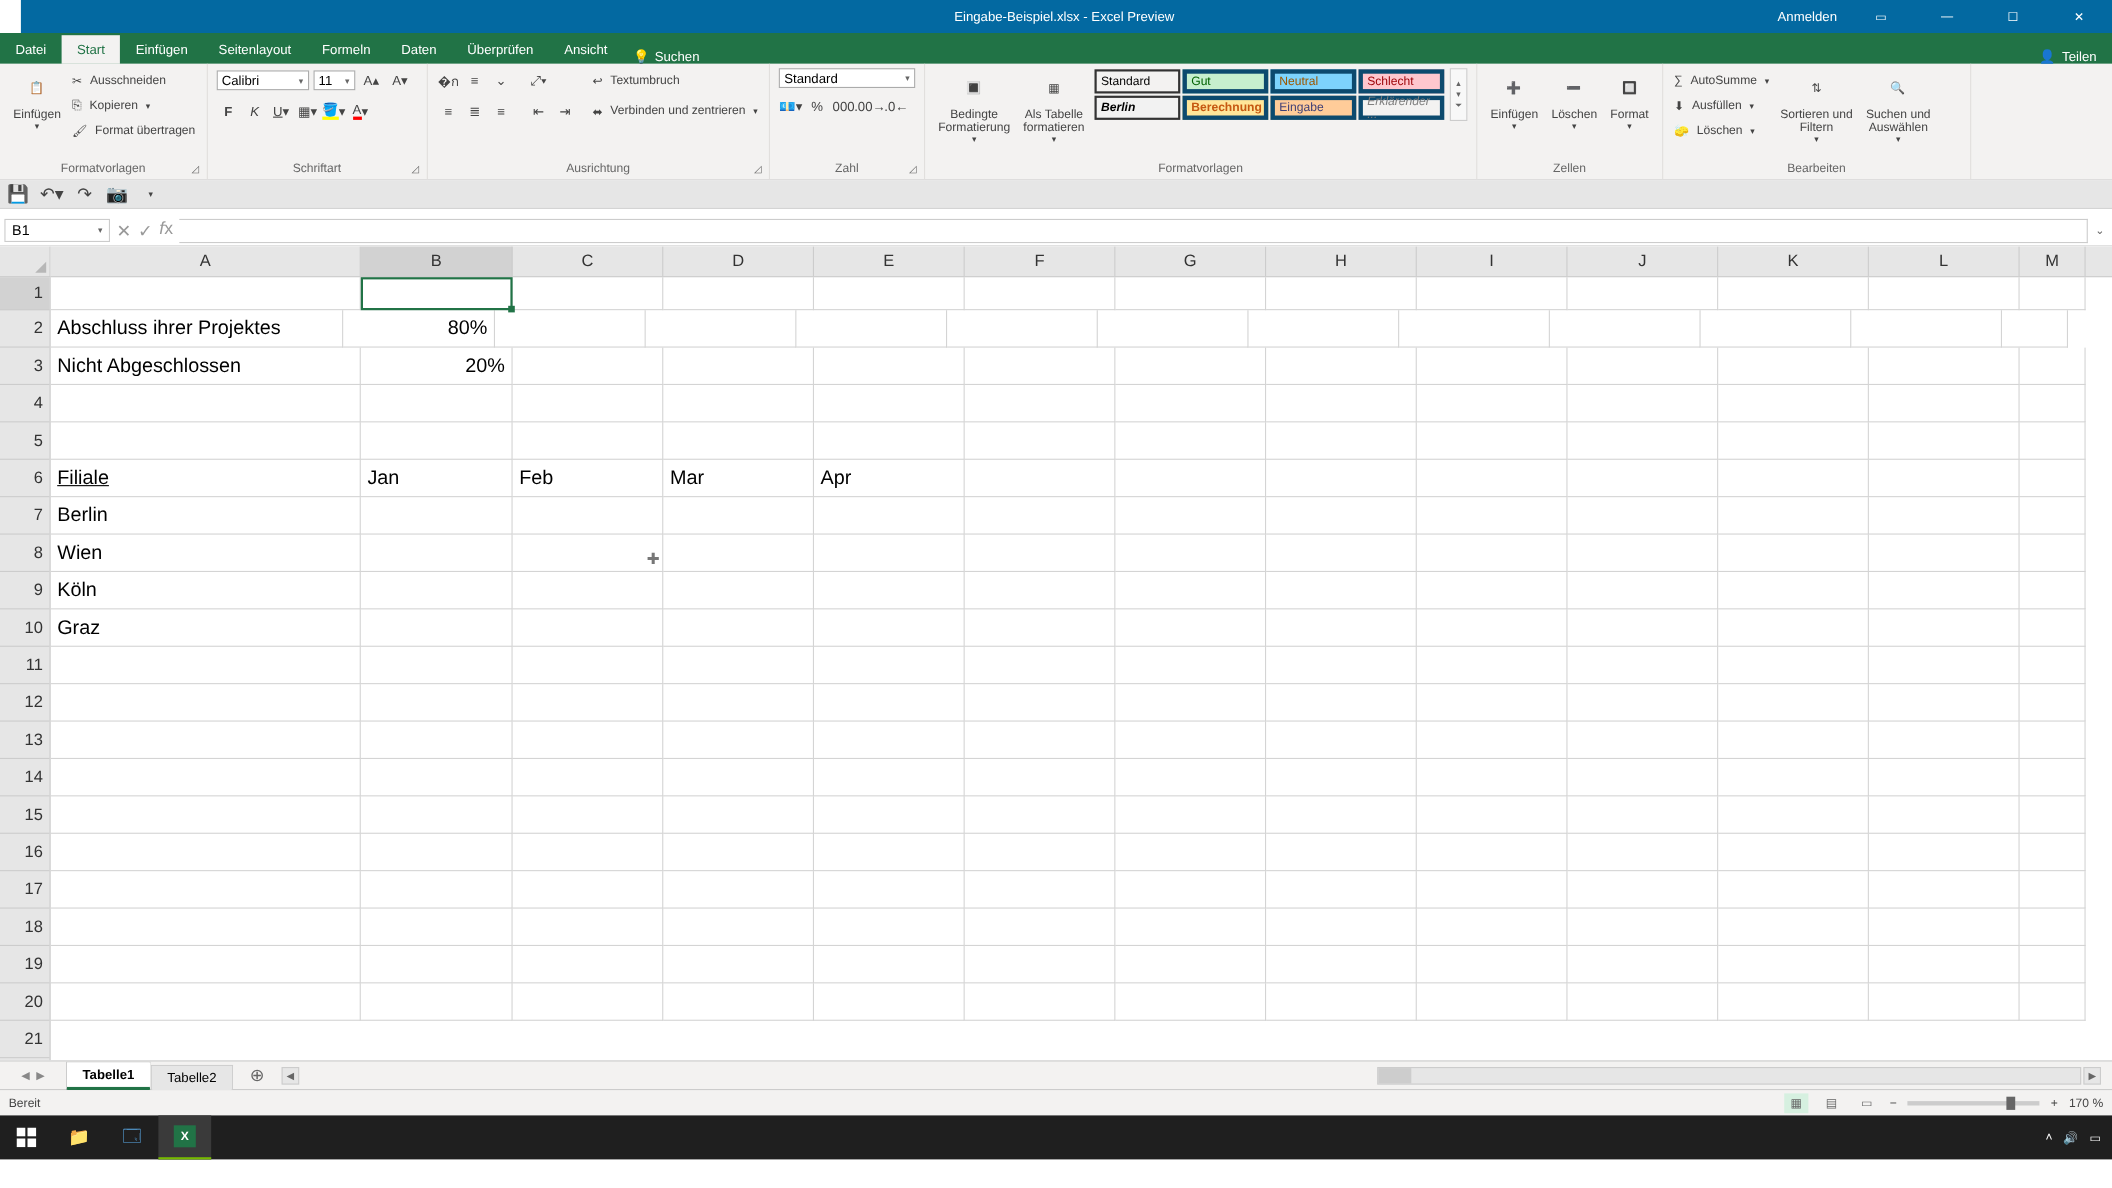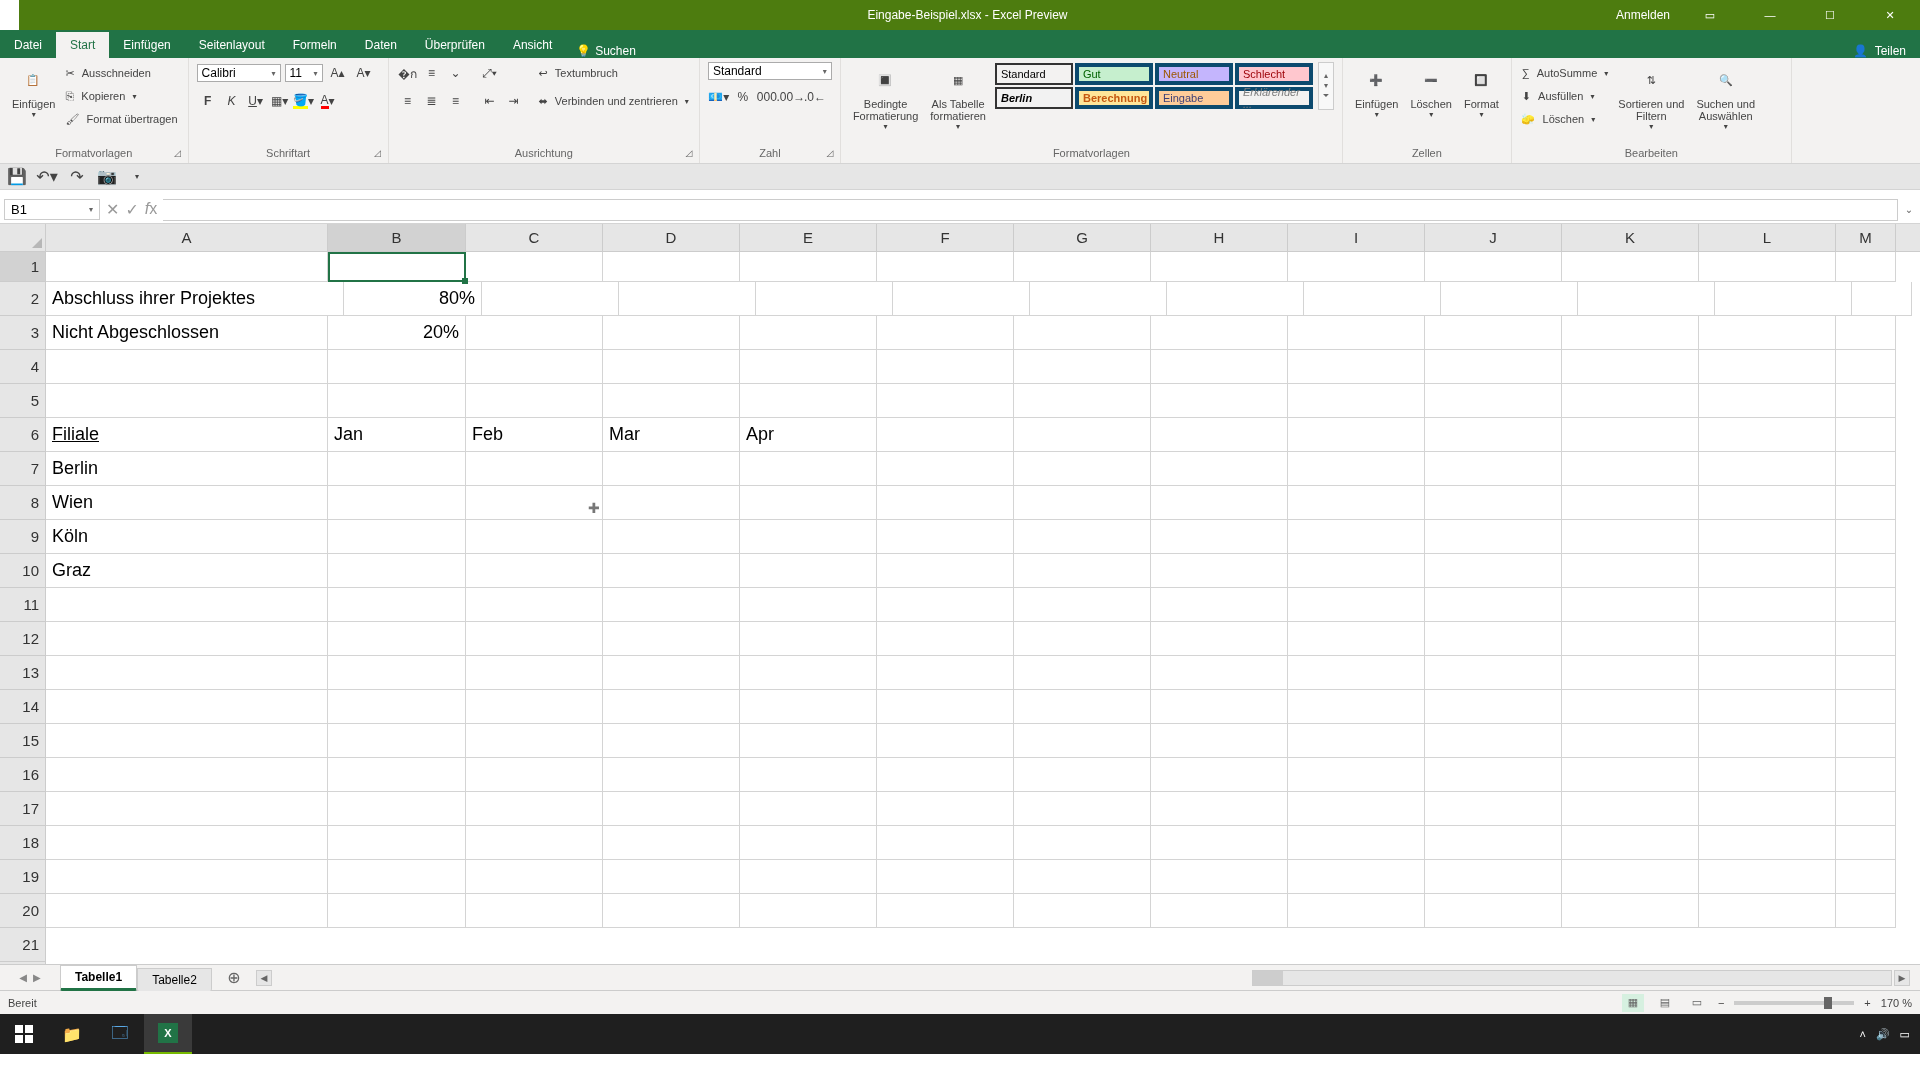"Eingabe-Beispiel.xlsx - Excel Preview" .titlebar { background: #4d7c0f -> #0369a1 }
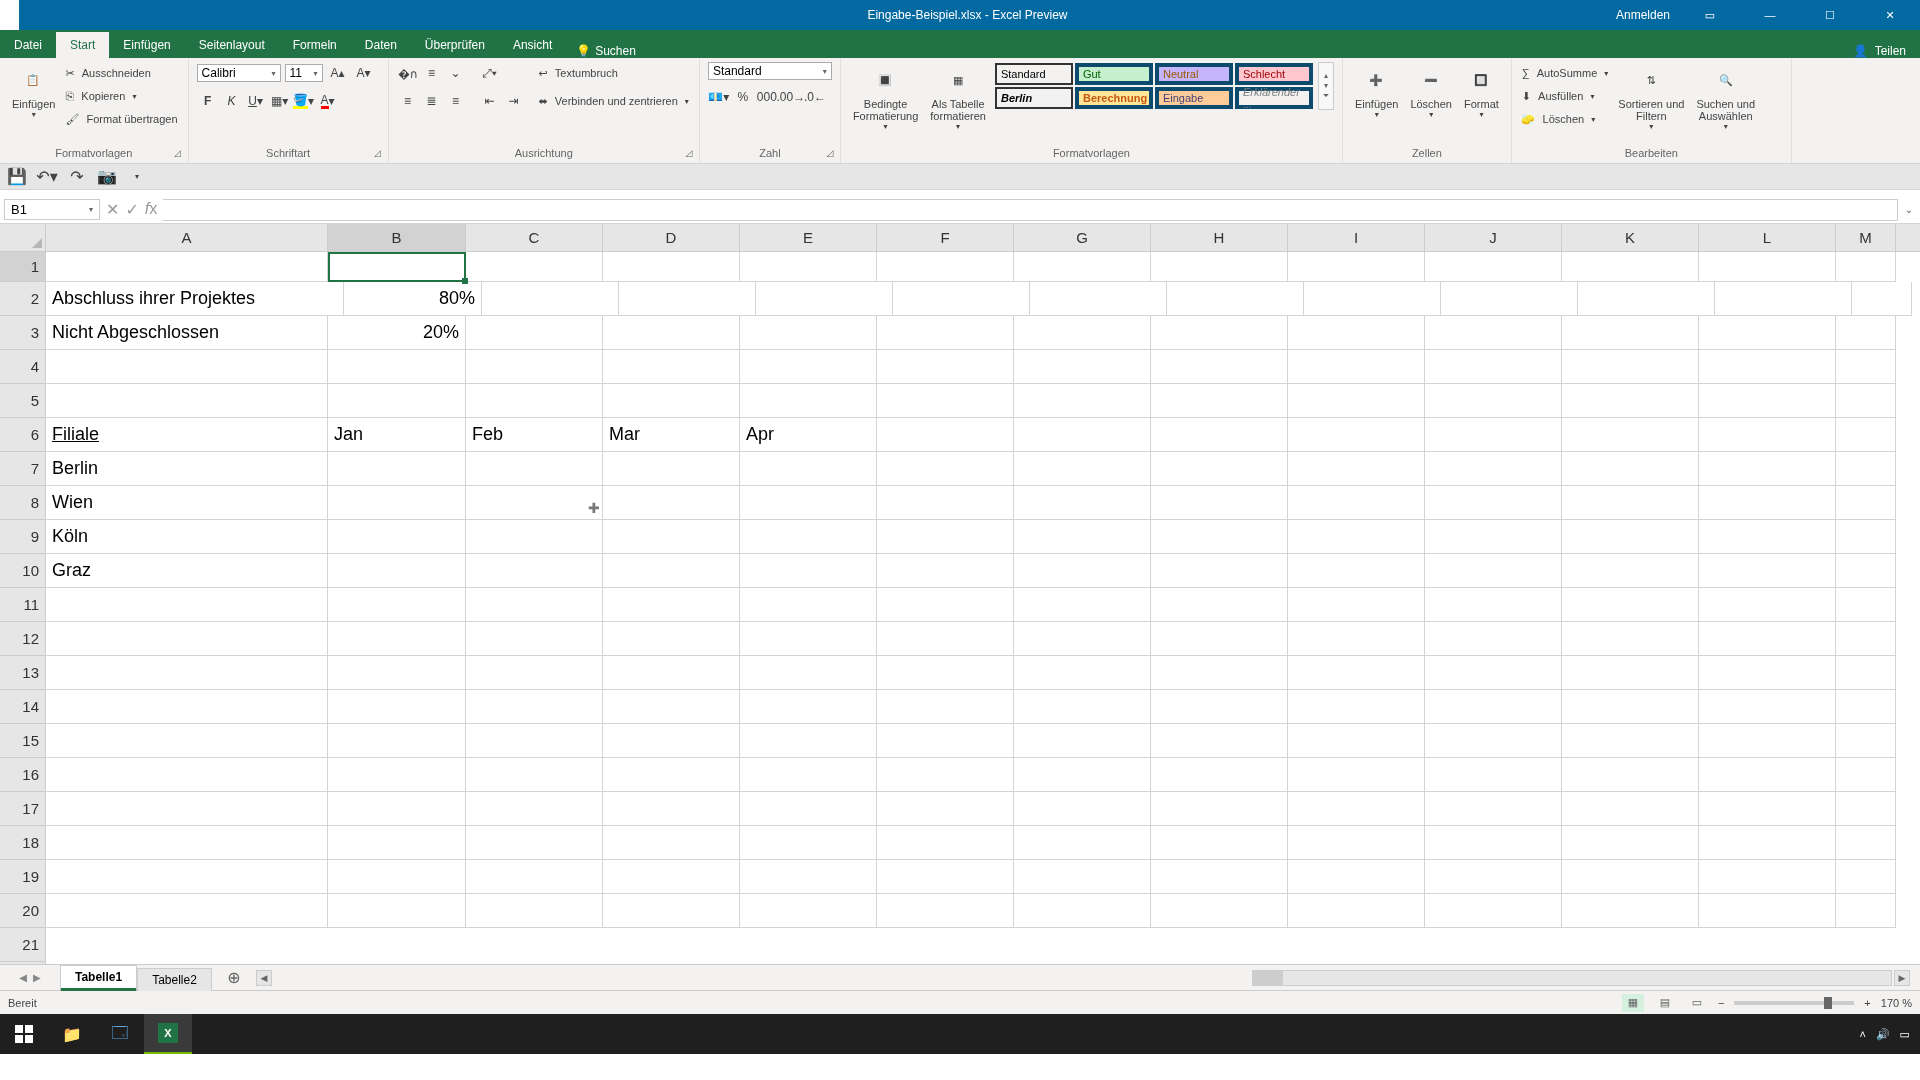"Neutral" .style-neutral { background: #c4b5fd -> #7dd3fc }
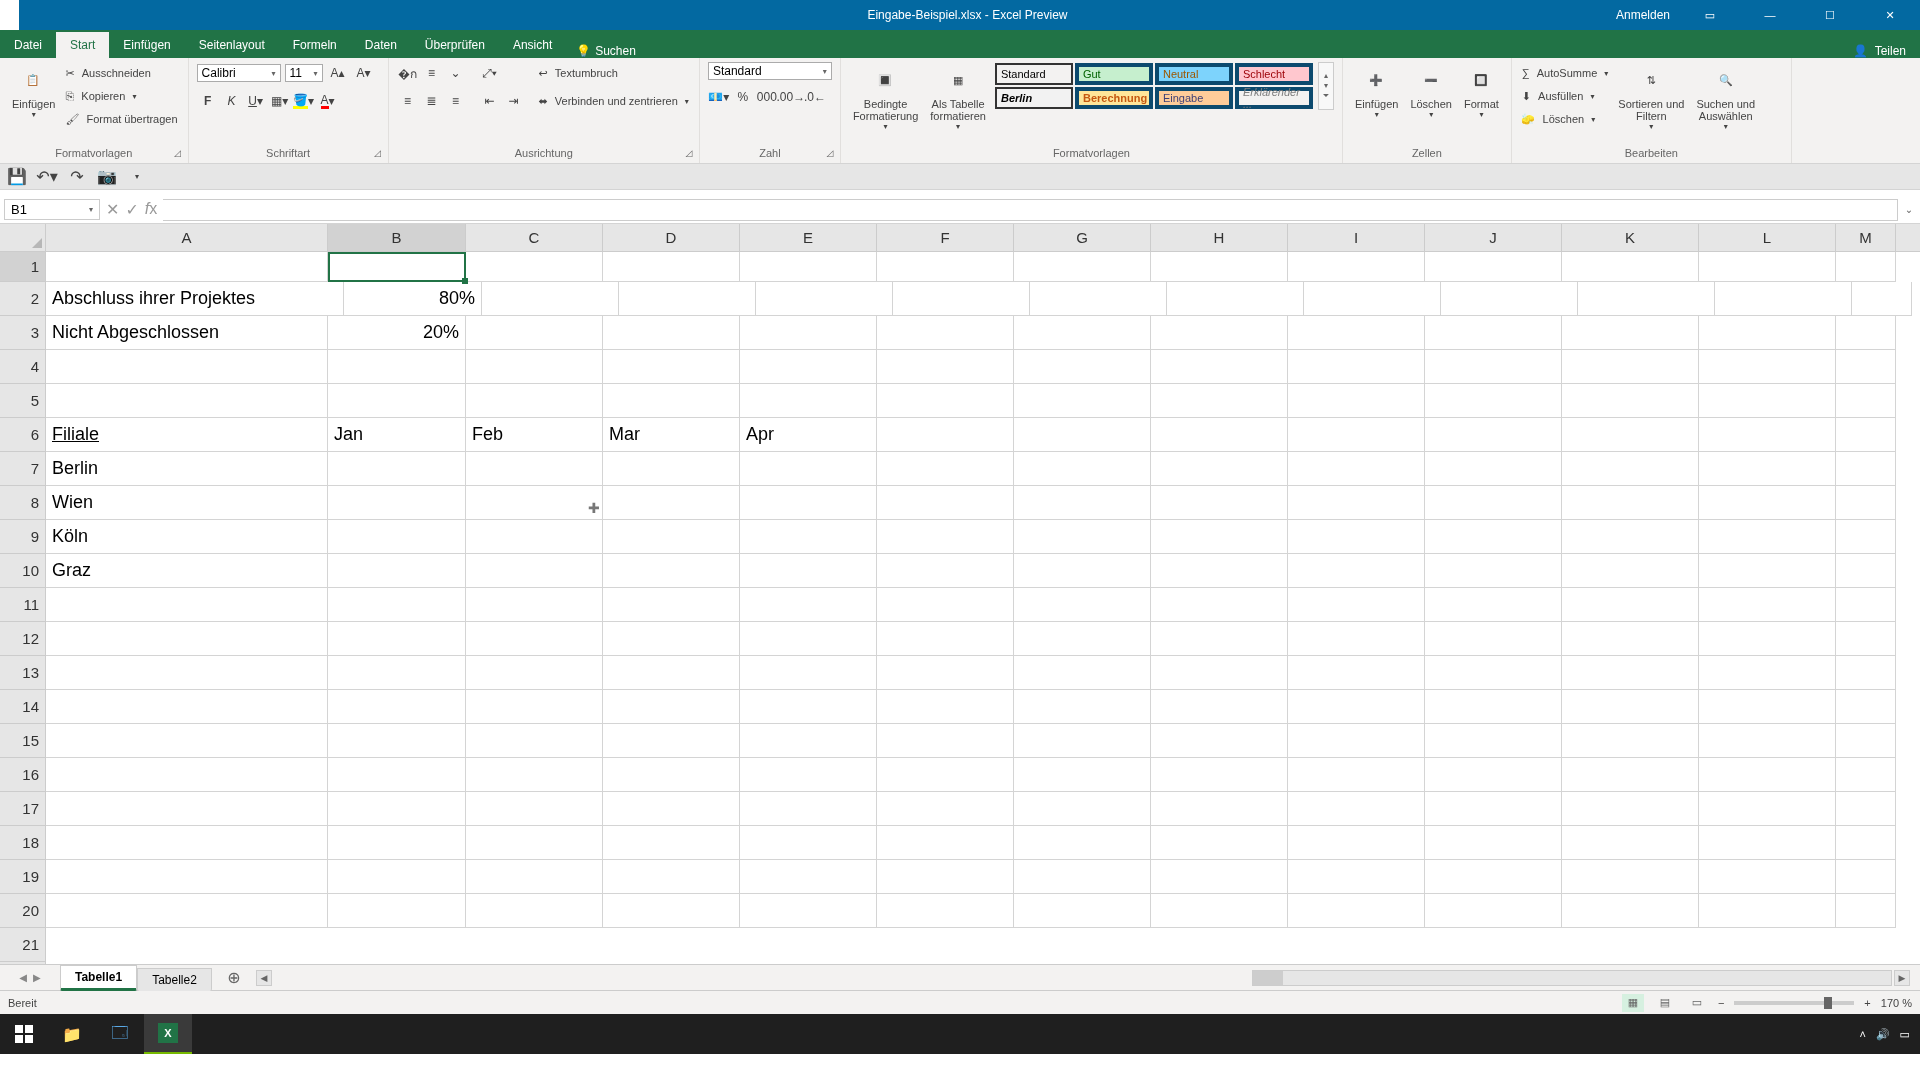"Abschluss ihrer Projektes" div.cell { width: 298px -> 266px }
